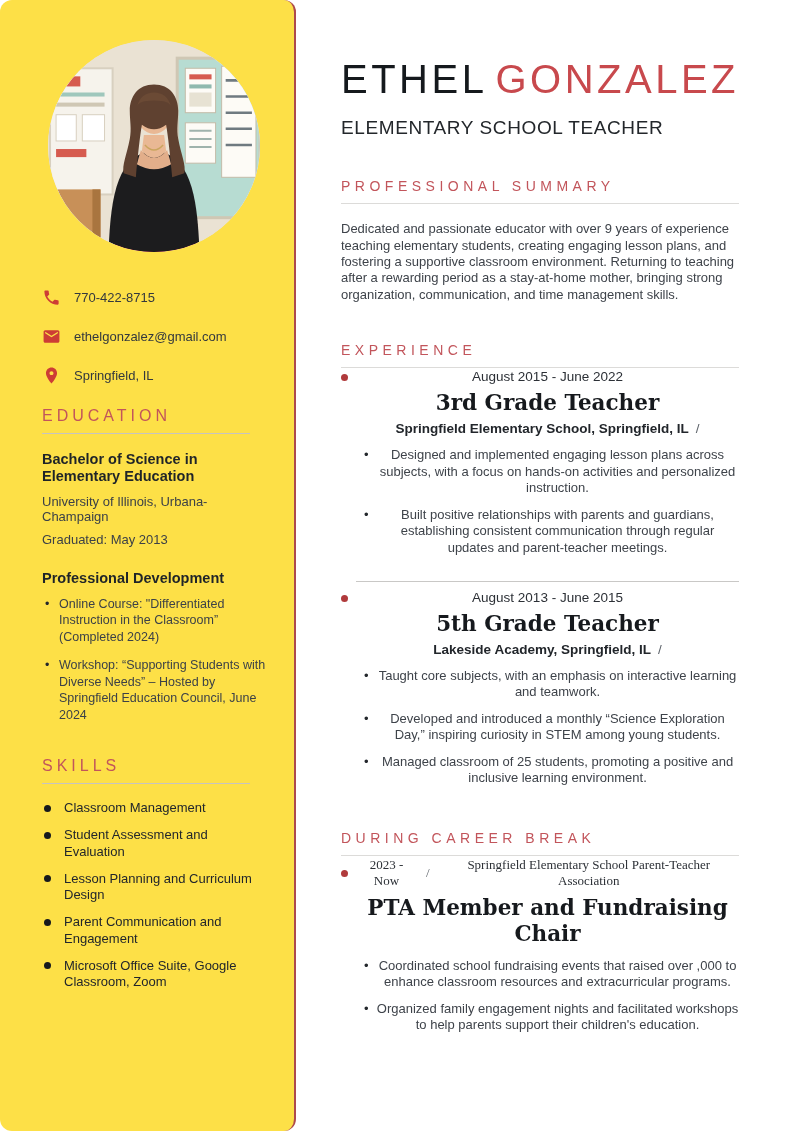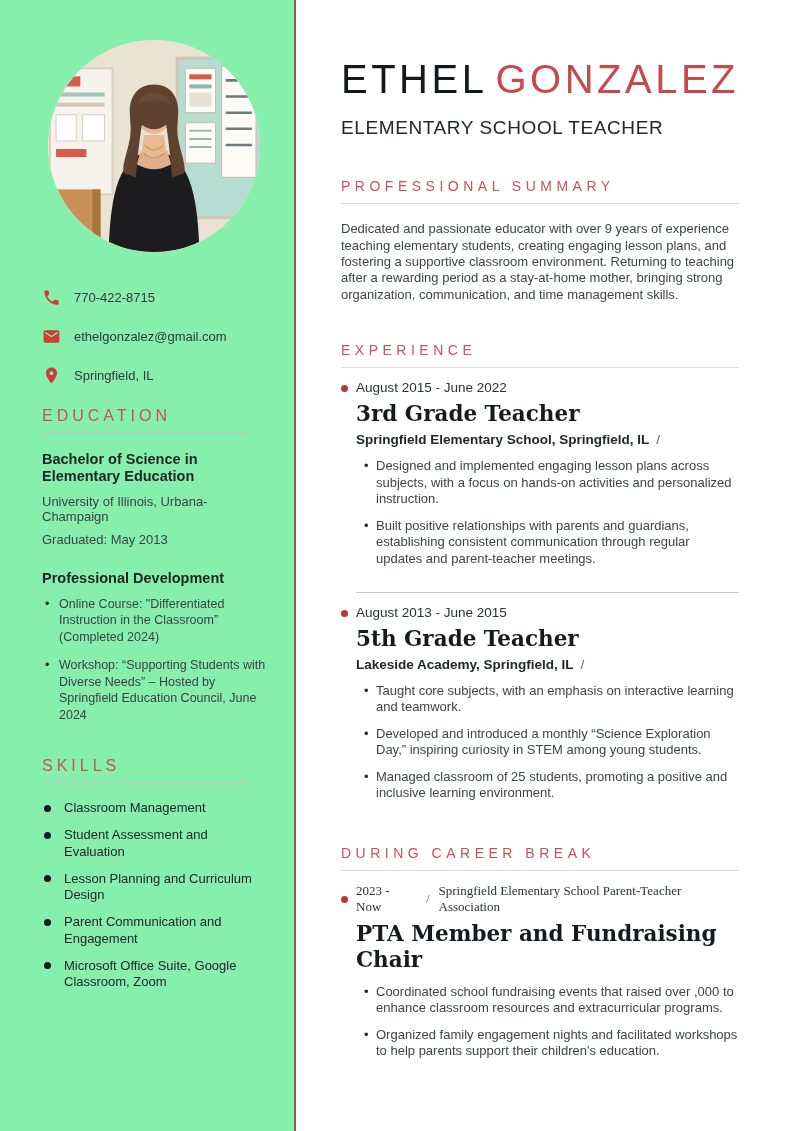"770-422-8715" .sidebar { background: #86efac -> #fde047; border-radius: none -> 12px }
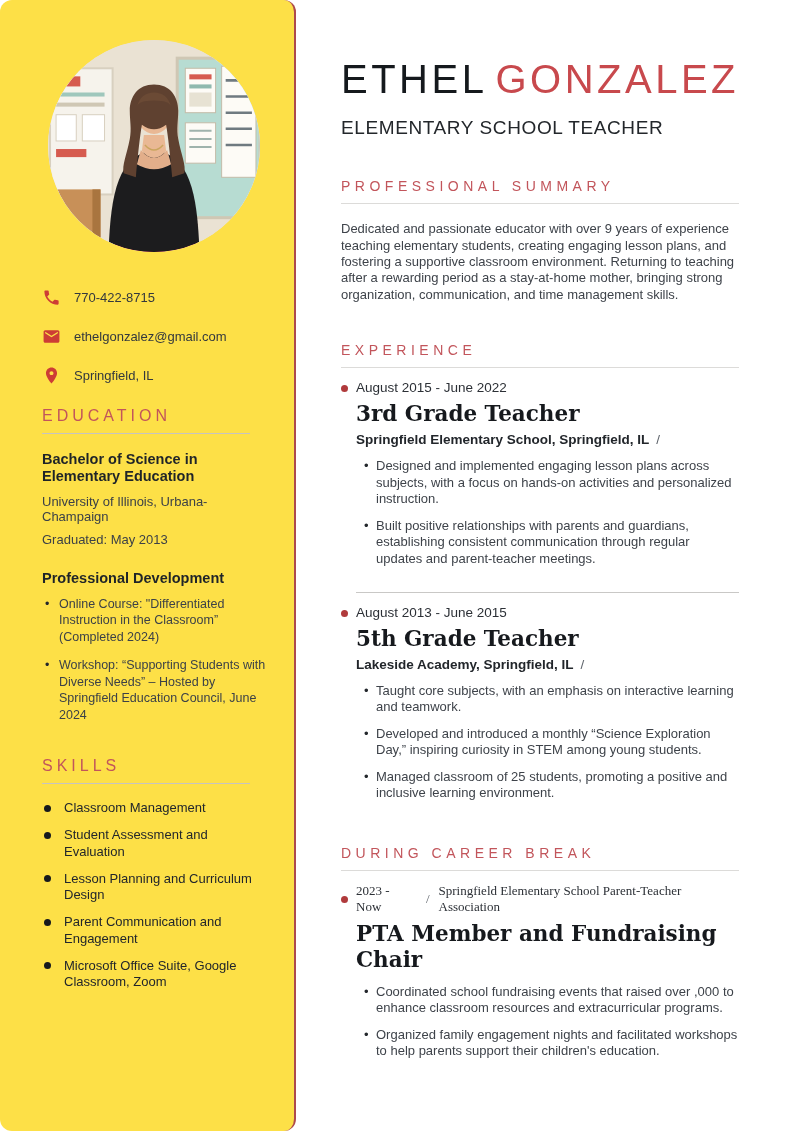"August 2015 - June 2022" .entry { margin-top: 12px -> 1px; text-align: none -> center }
